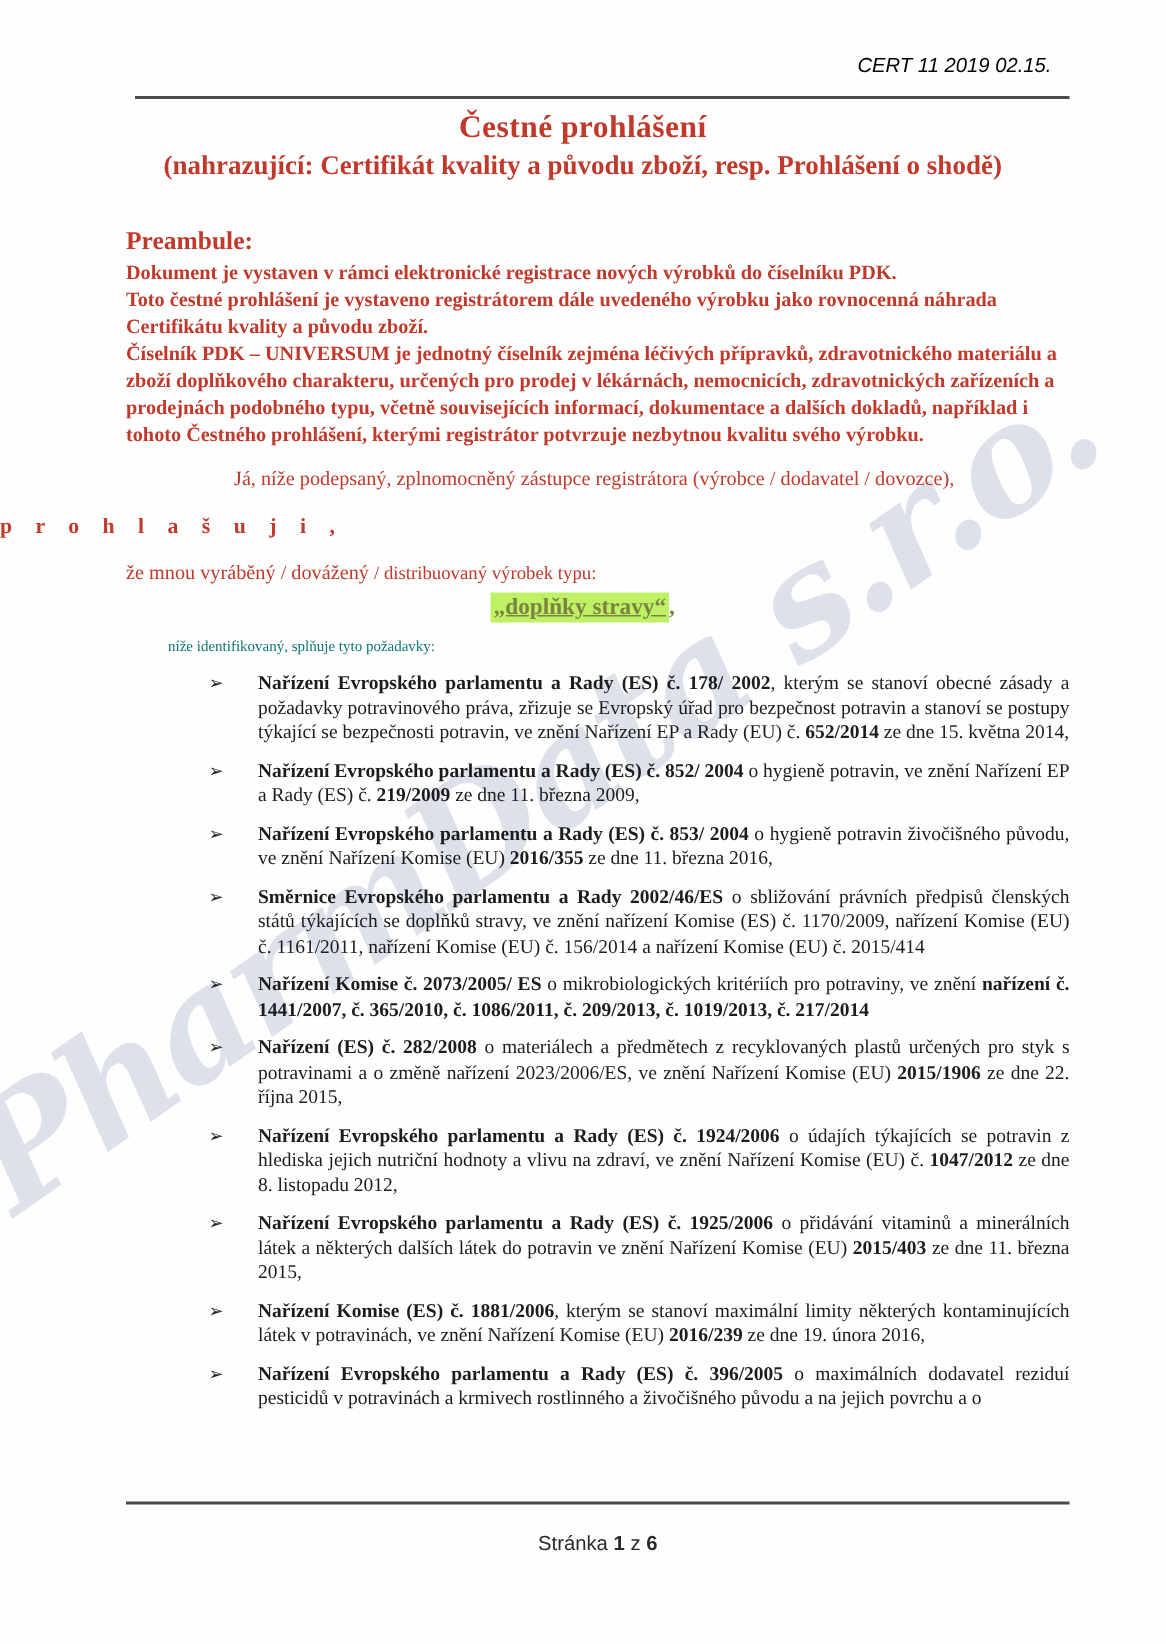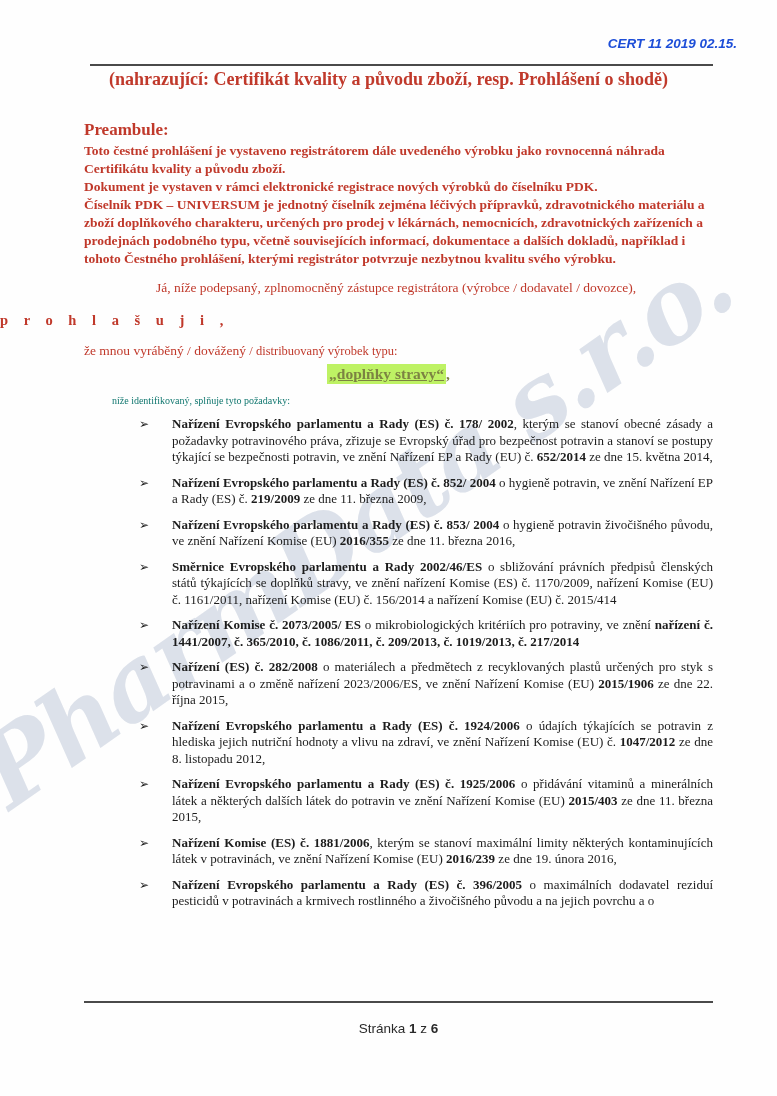"CERT 11 2019 02.15." .doc-code { color: #1d4ed8 -> #000000; font-weight: 700 -> 400; margin-right: 40px -> 76px }
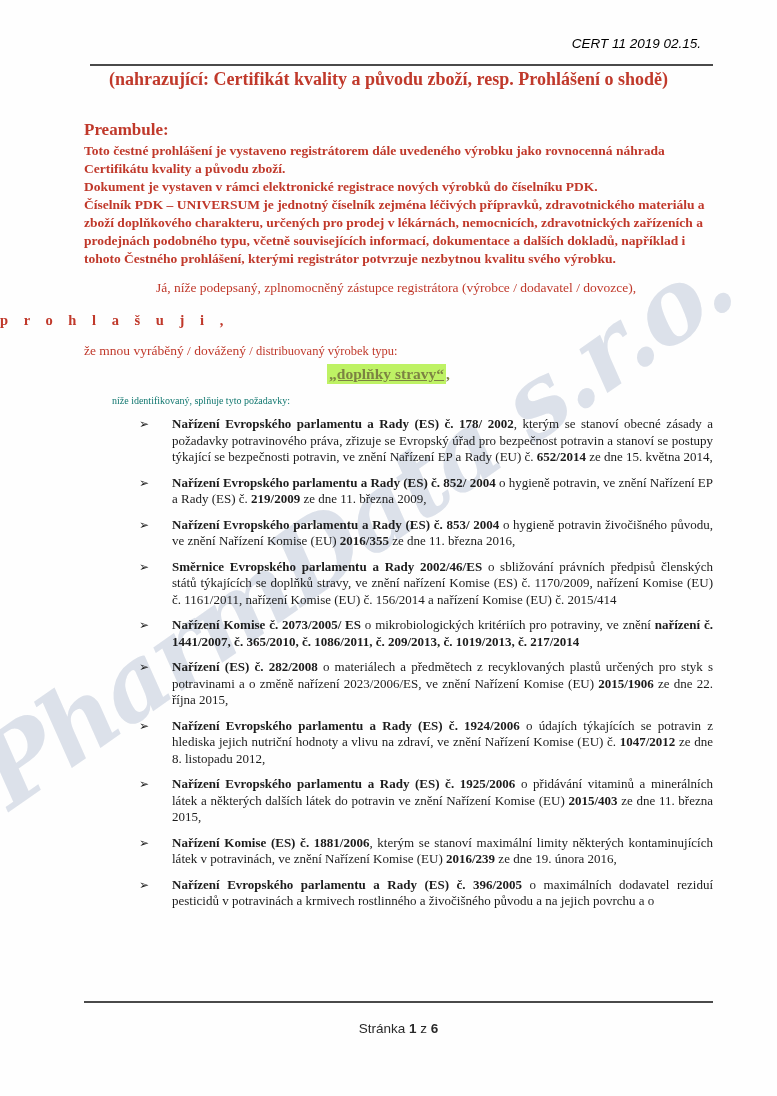"Čestné prohlášení" h1.title { html: none -> <h1>Čestné prohlášení</h1> }
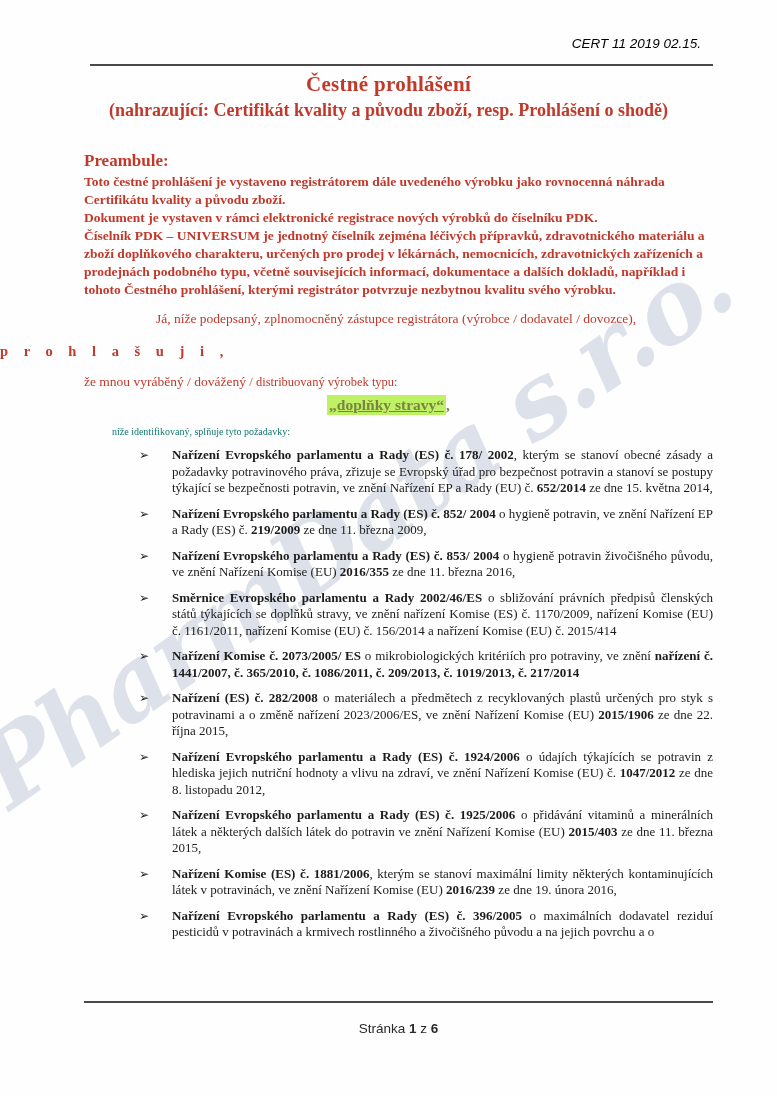"Toto čestné prohlášení je vystaveno" p { order: before "Dokument je vystaven v rámci" -> after "Dokument je vystaven v rámci" }
